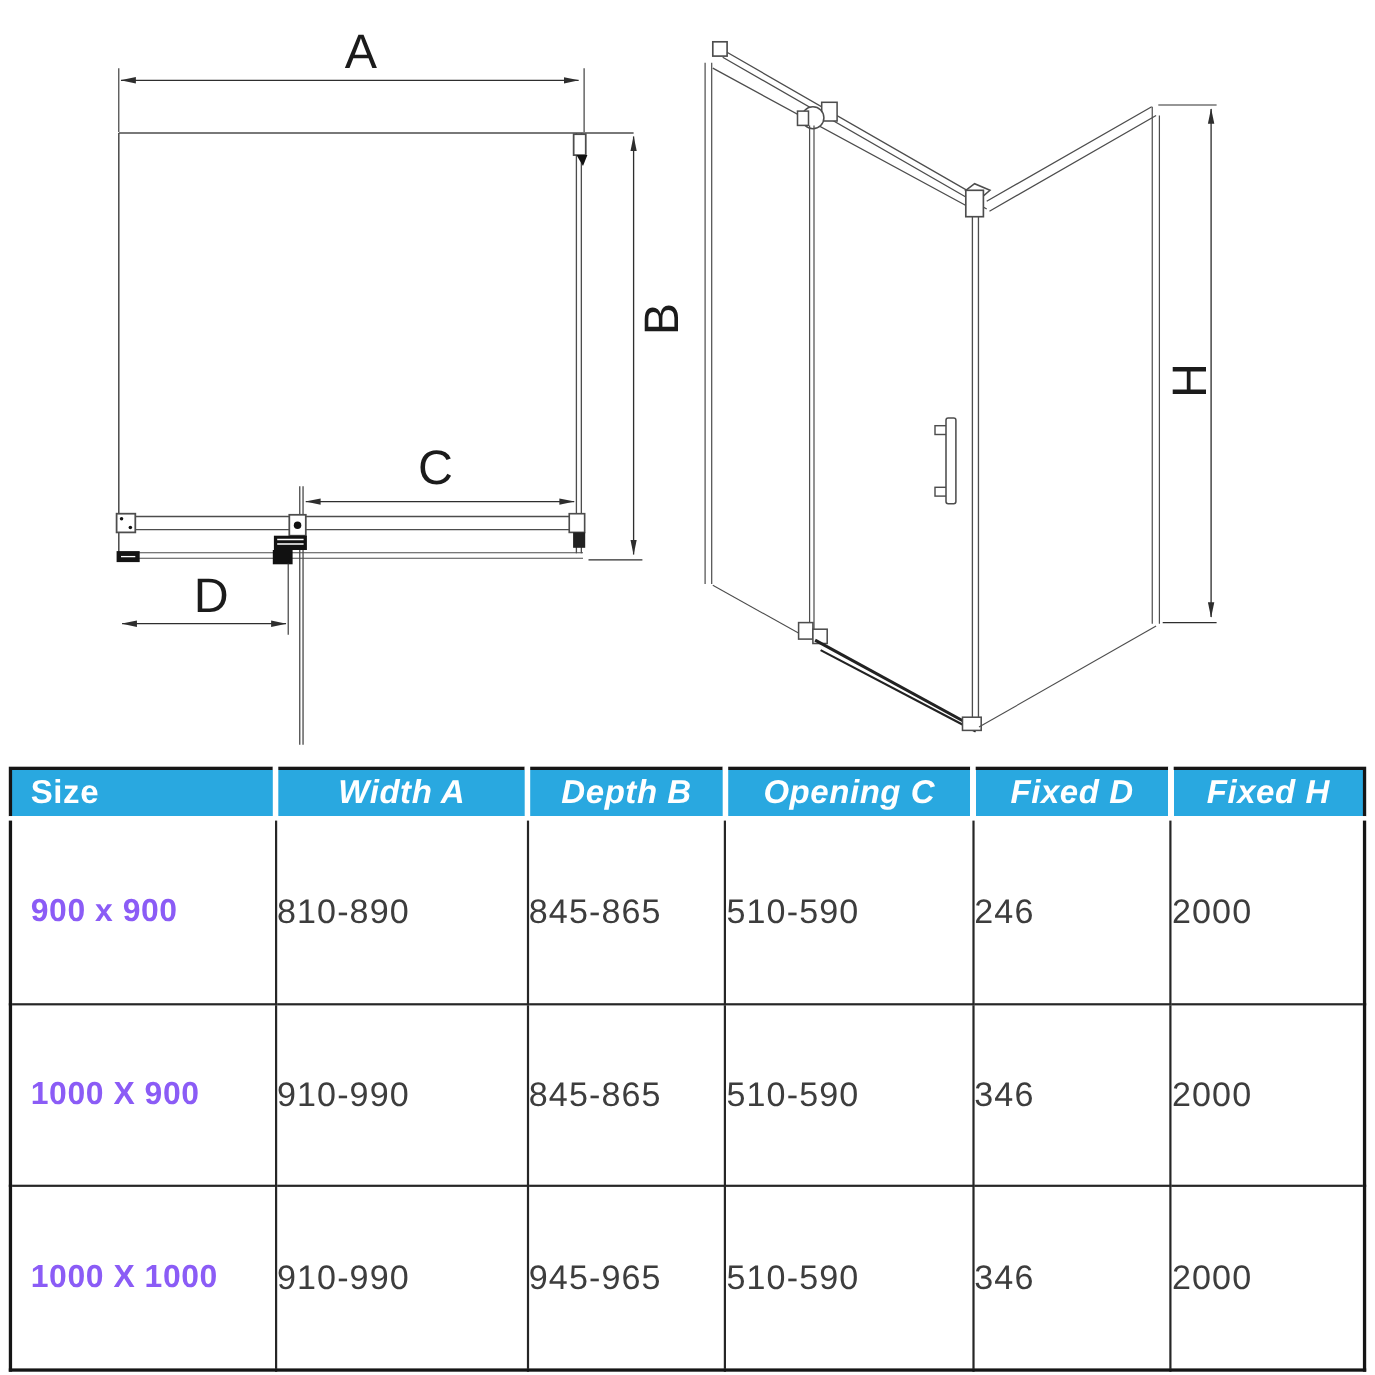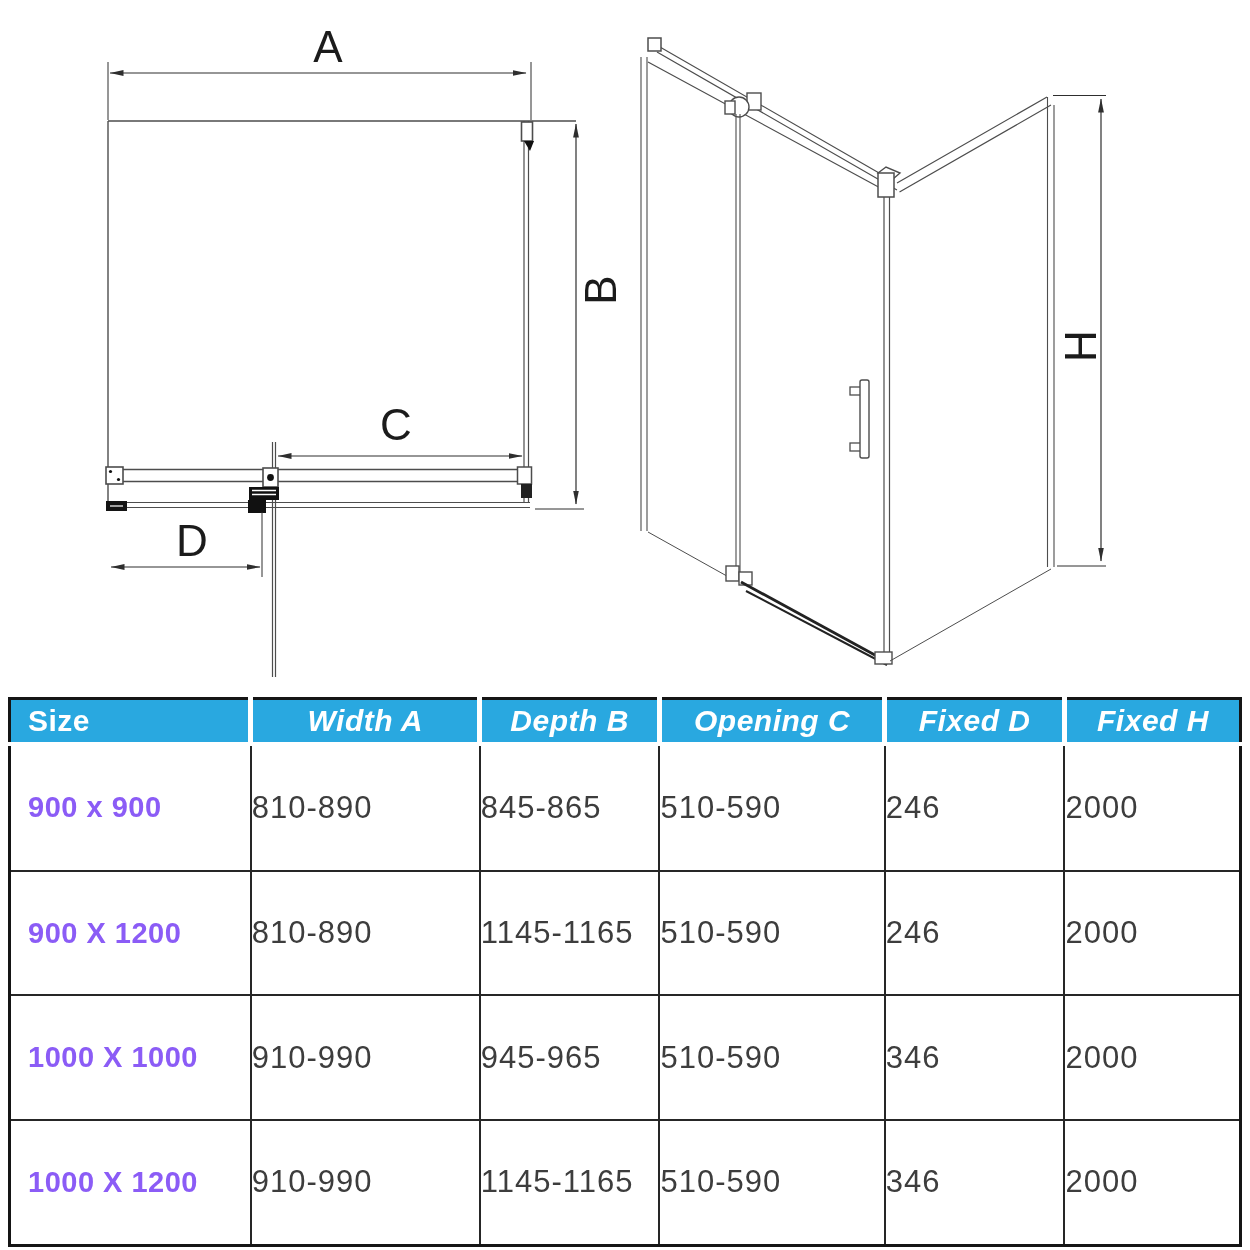"900 X 1200" tr { html: <tr> <td>900 X 1200</td> <td>810-890</td> <td>1145-1165</td> <td>510-590</td> <td>246</td> <td>2000</td> </tr> -> none }
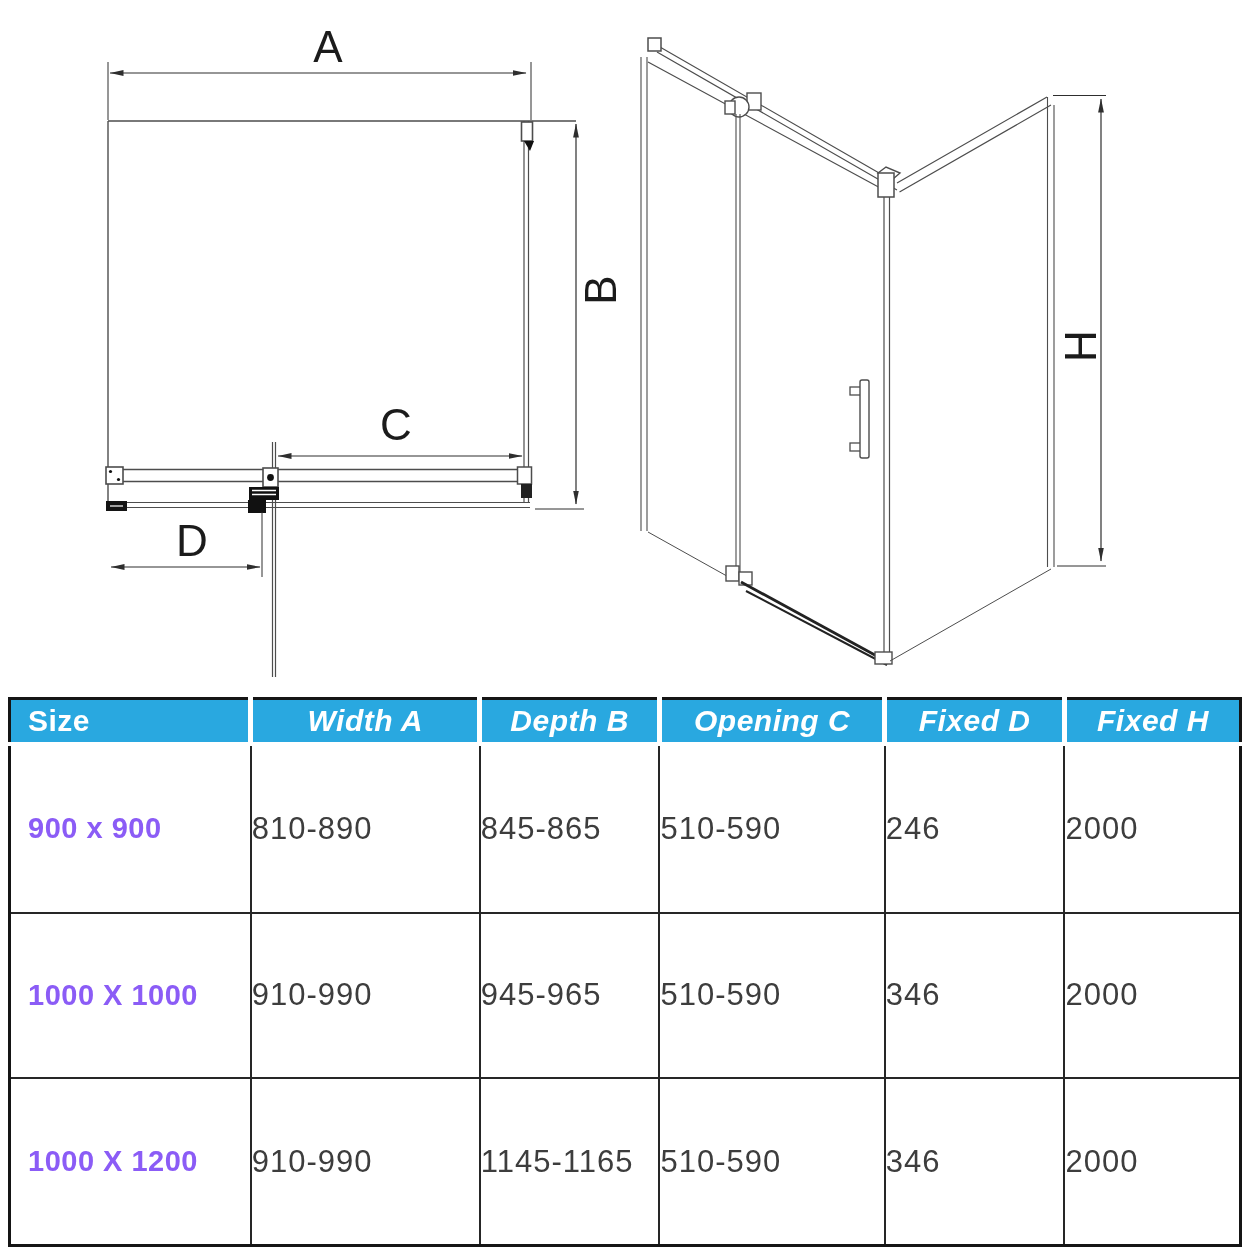"1000 X 900" tr { html: none -> <tr> <td>1000 X 900</td> <td>910-990</td> <td>845-865</td> <td>510-590</td> <td>346</td> <td>2000</td> </tr> }
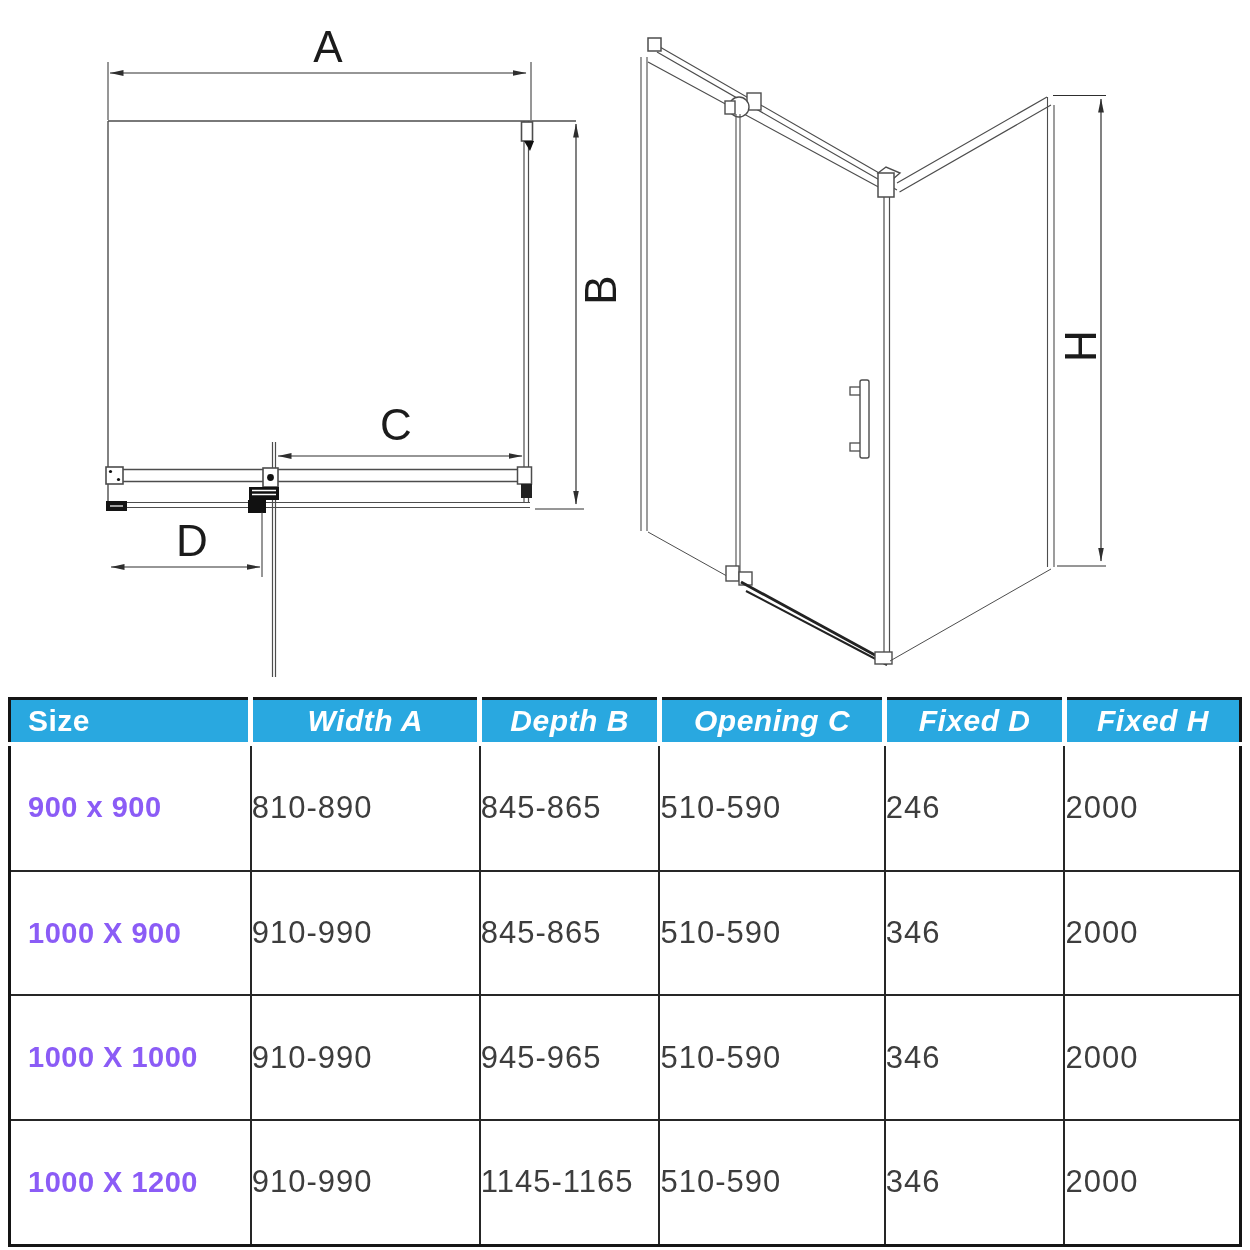"1000 X 1200" tr { html: <tr> <td>1000 X 1200</td> <td>910-990</td> <td>1145-1165</td> <td>510-590</td> <td>346</td> <td>2000</td> </tr> -> none }
